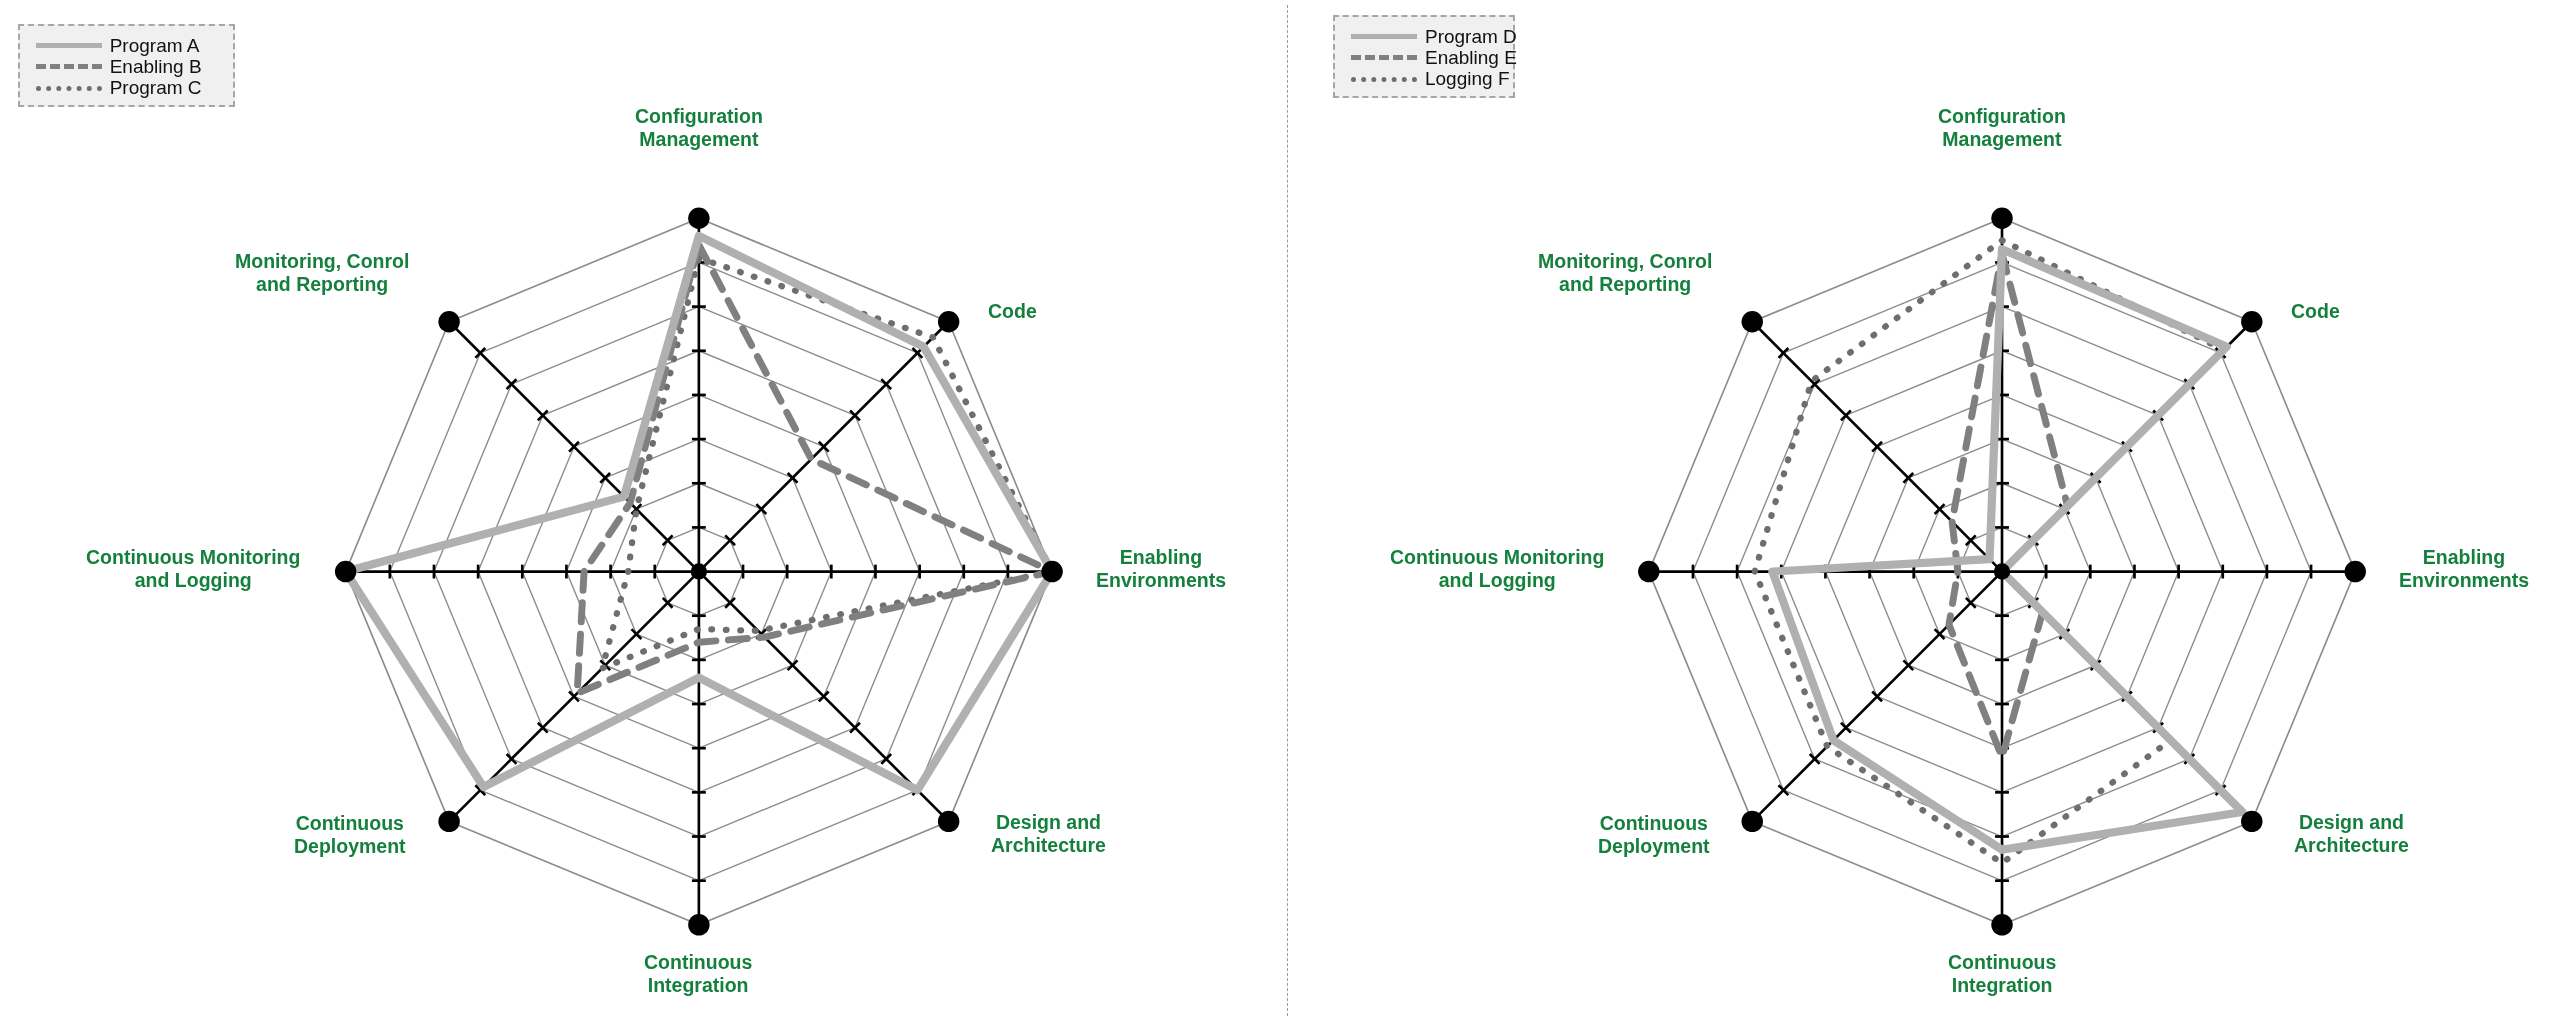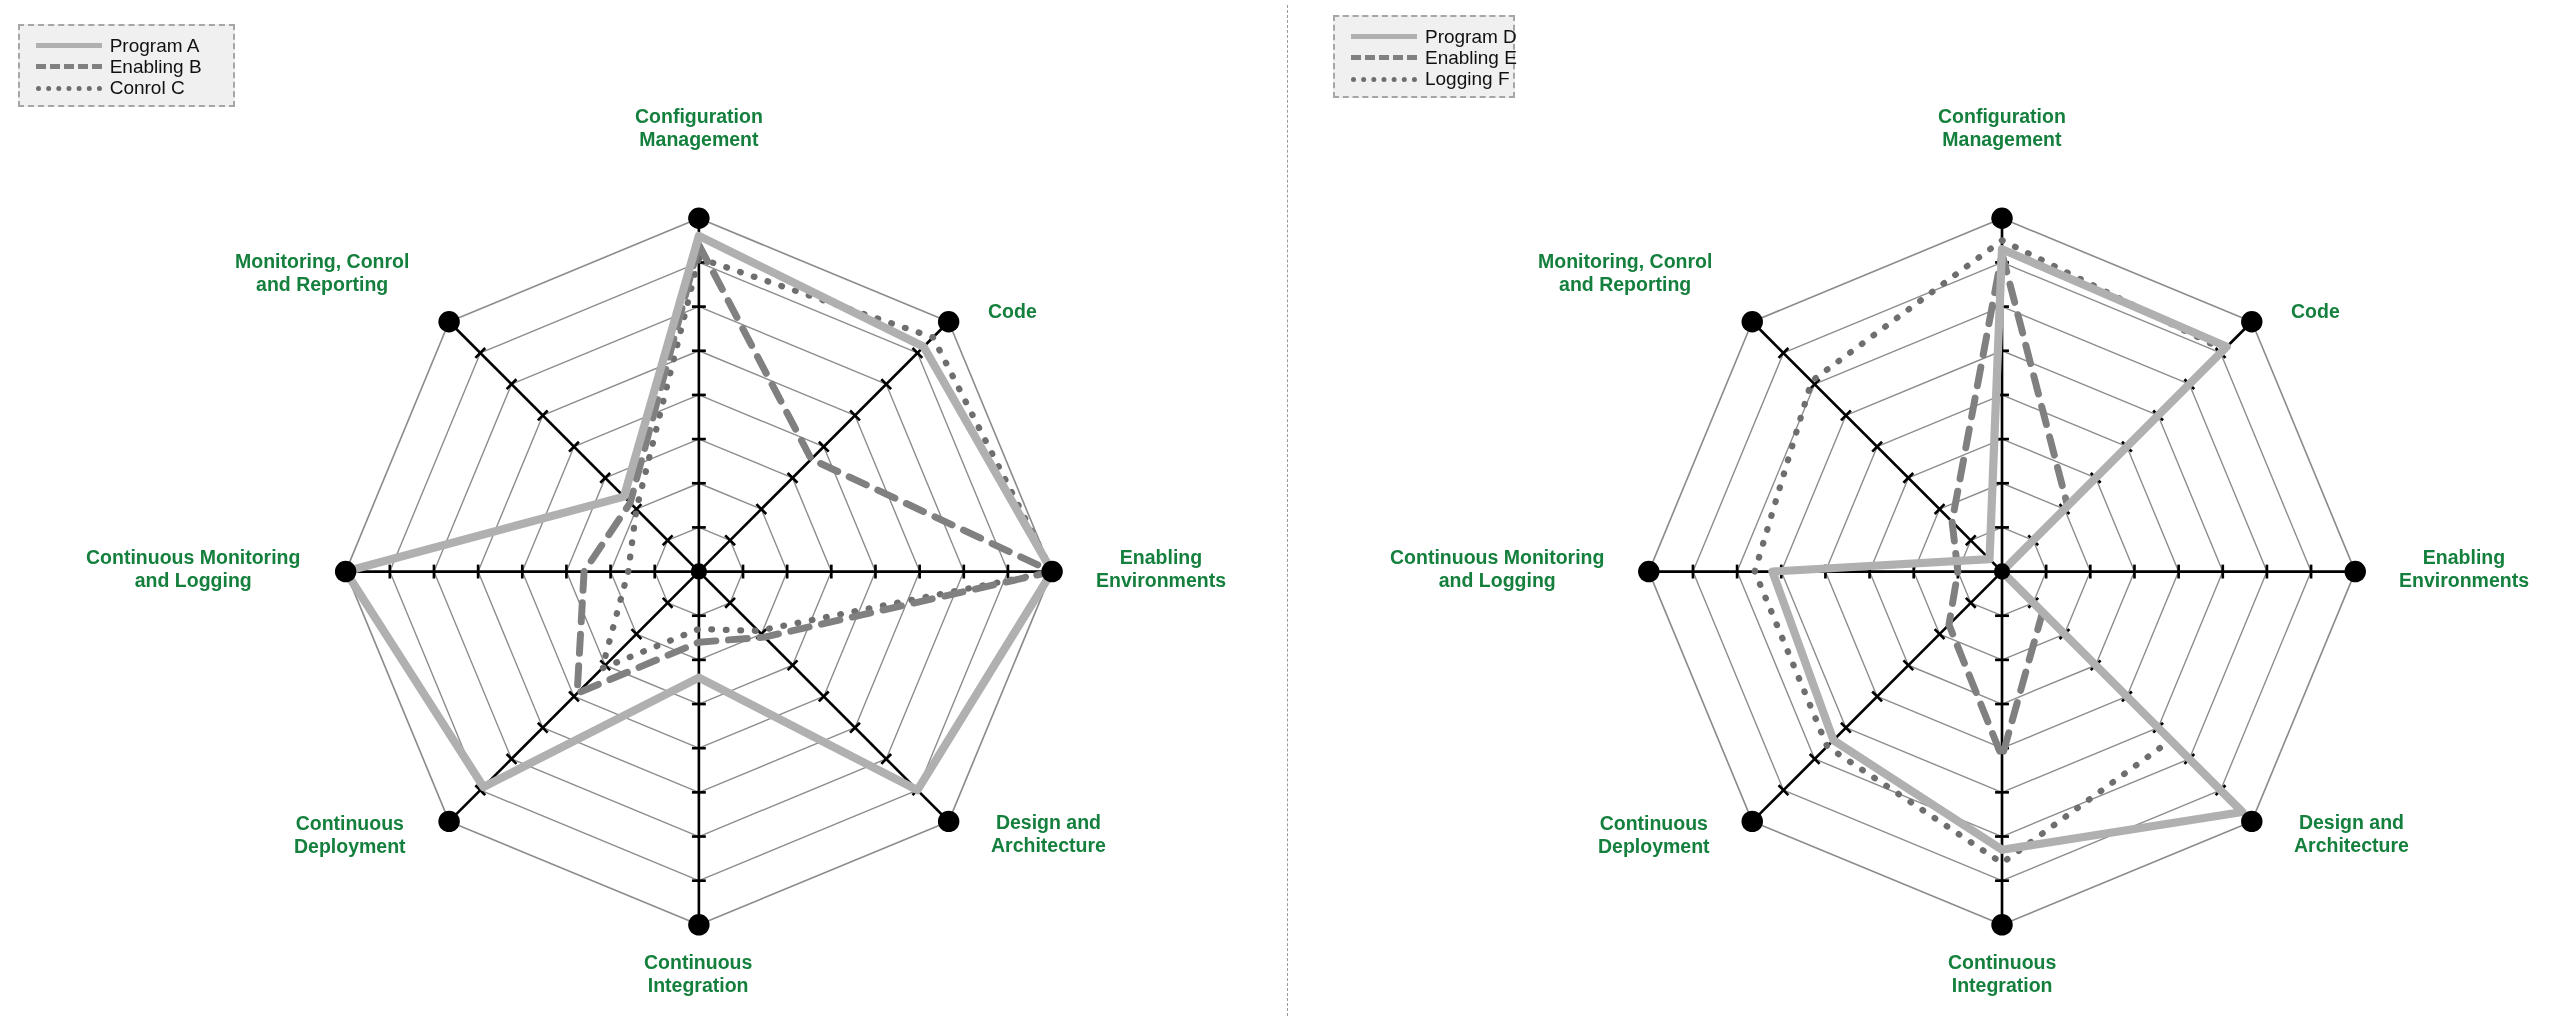"Conrol C" span.legend-label { text: Conrol -> Program }
